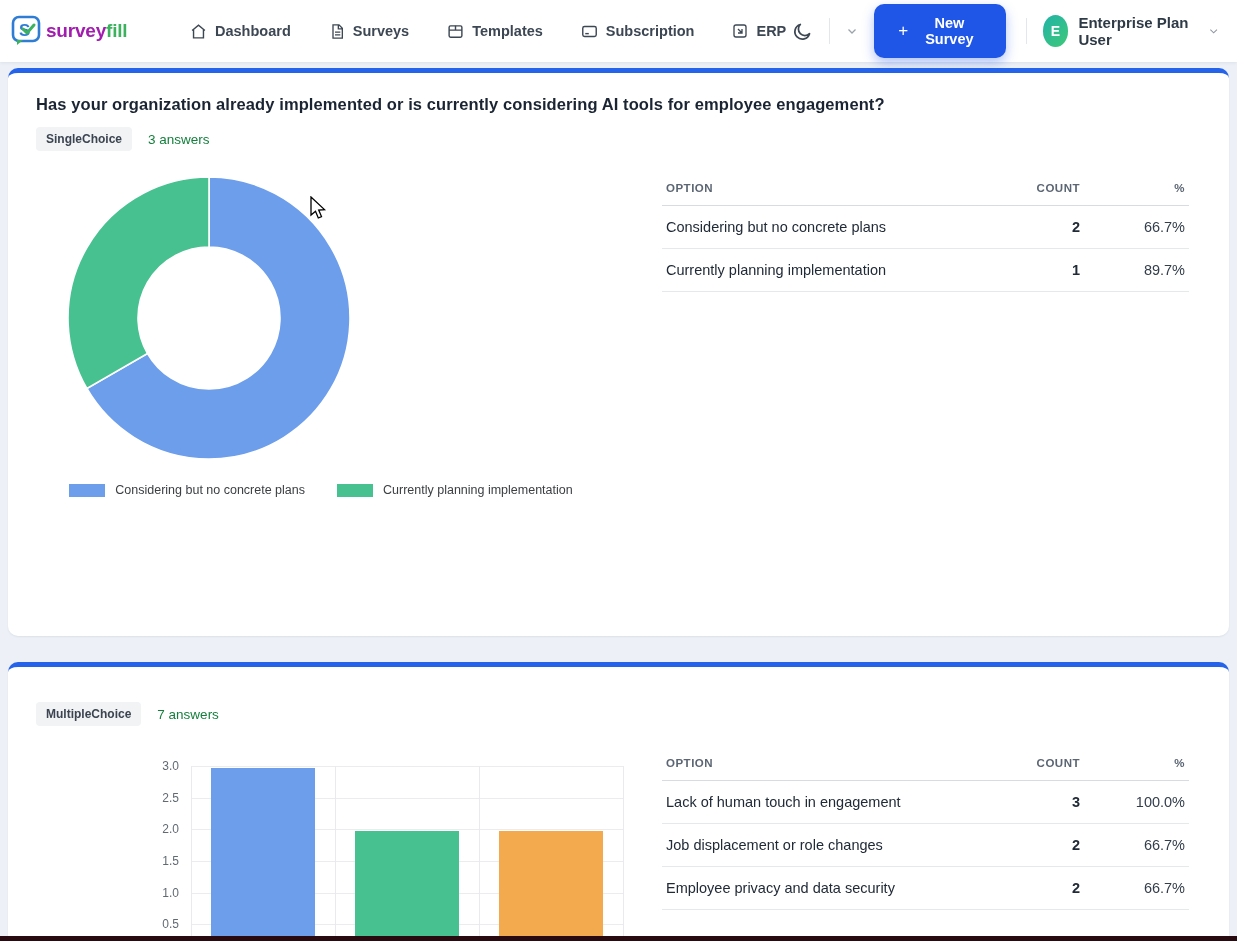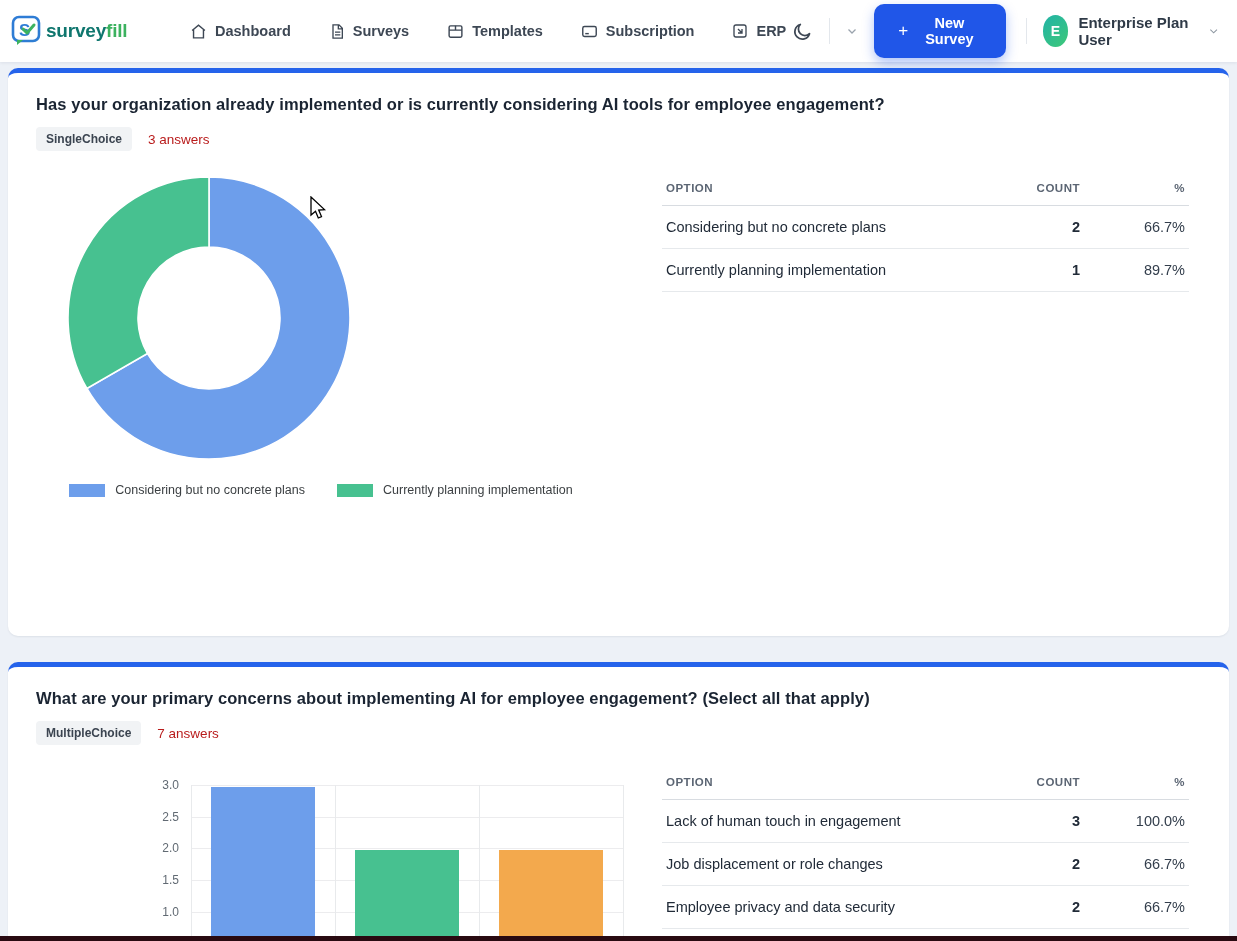"survey" .brand-text .b1 { color: #0f766e -> #a21caf }
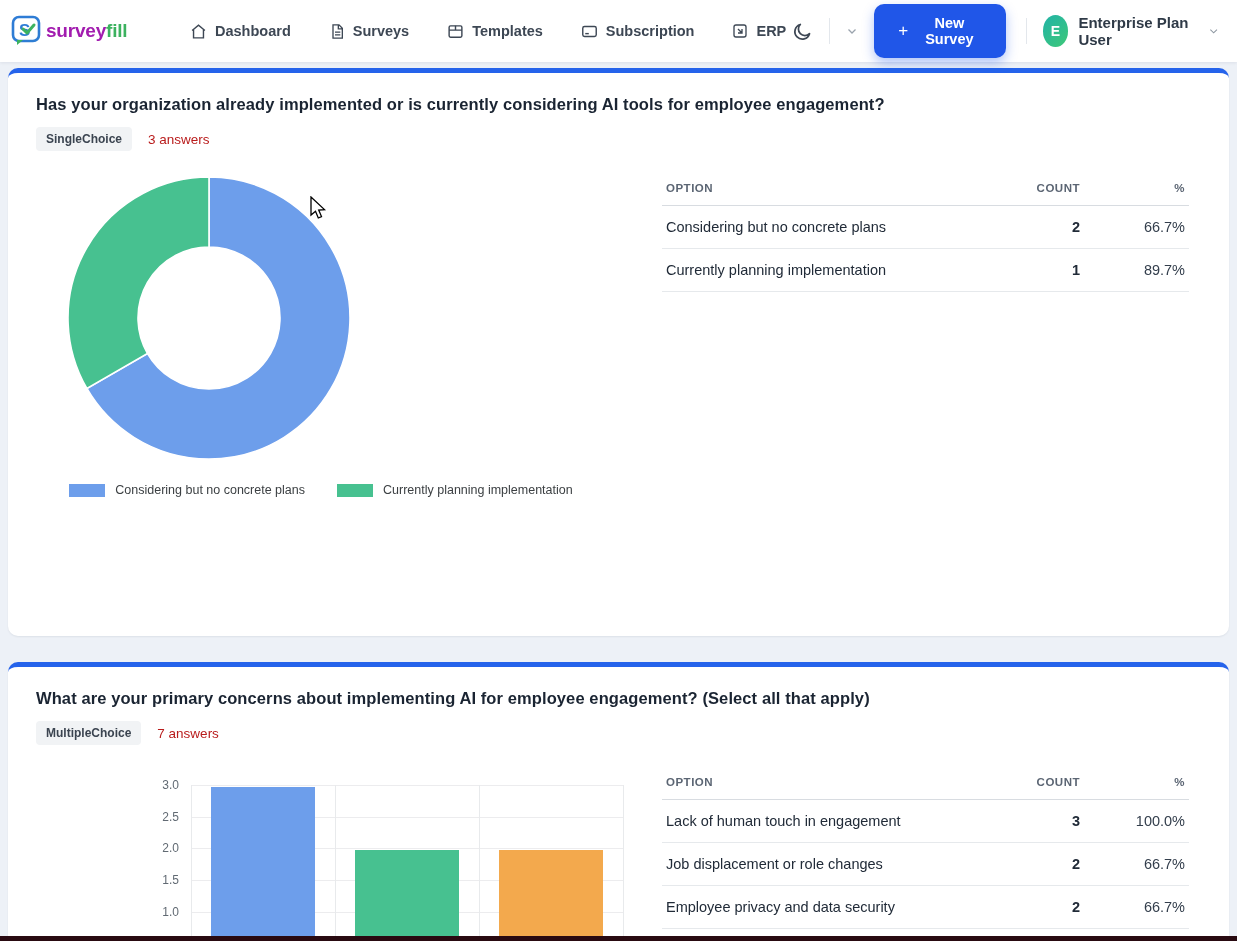"3 answers" .answers { color: #b91c1c -> #15803d }
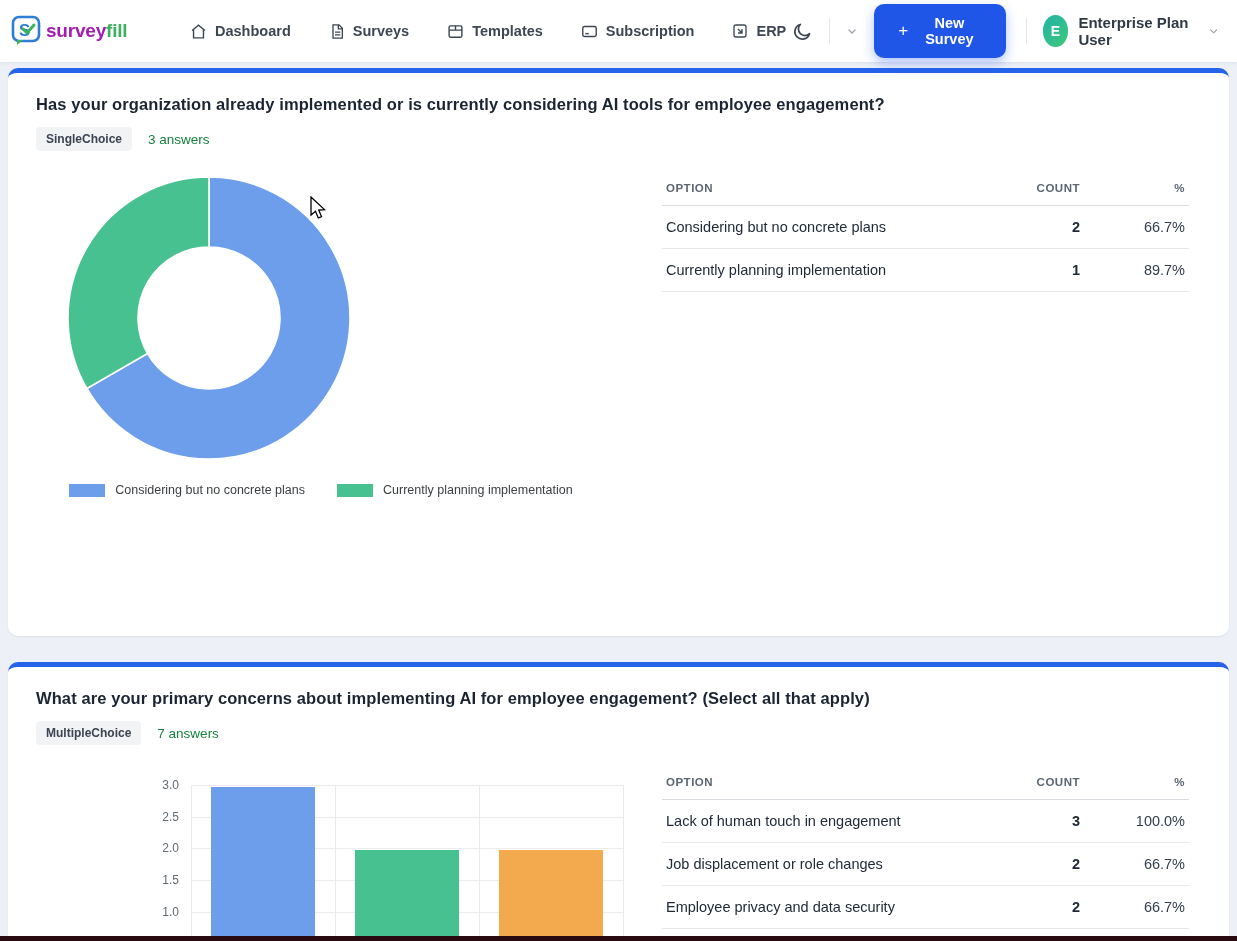"What are your primary concerns" h2.q-title { html: <h2>What are your primary concerns about implementing AI for employee engagement? (Select all that apply)</h2> -> none }
